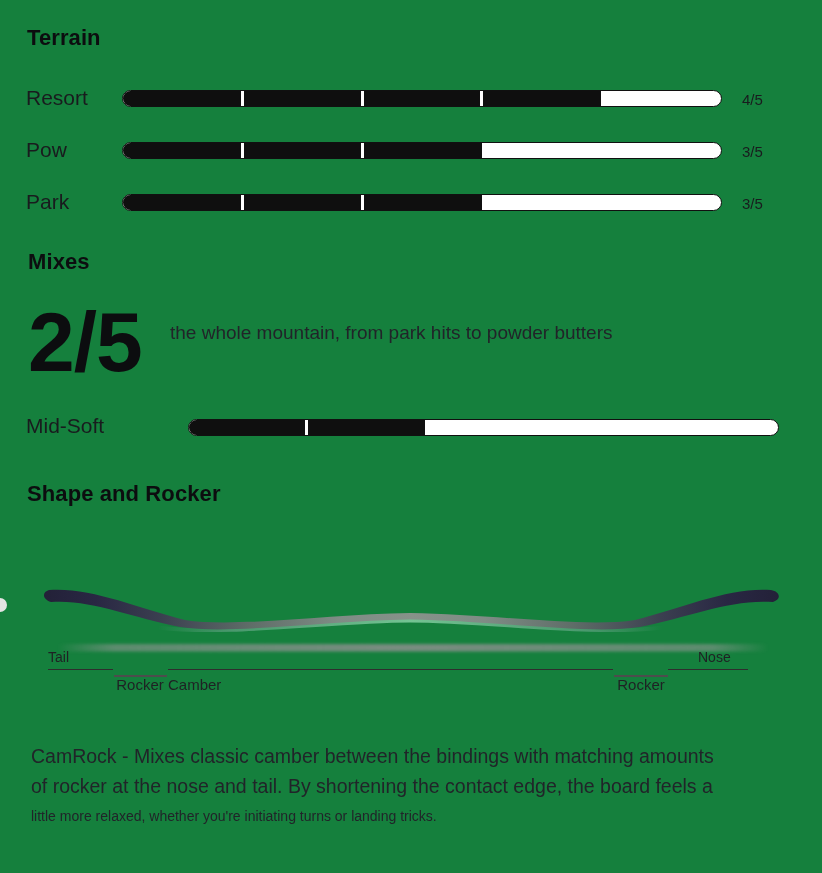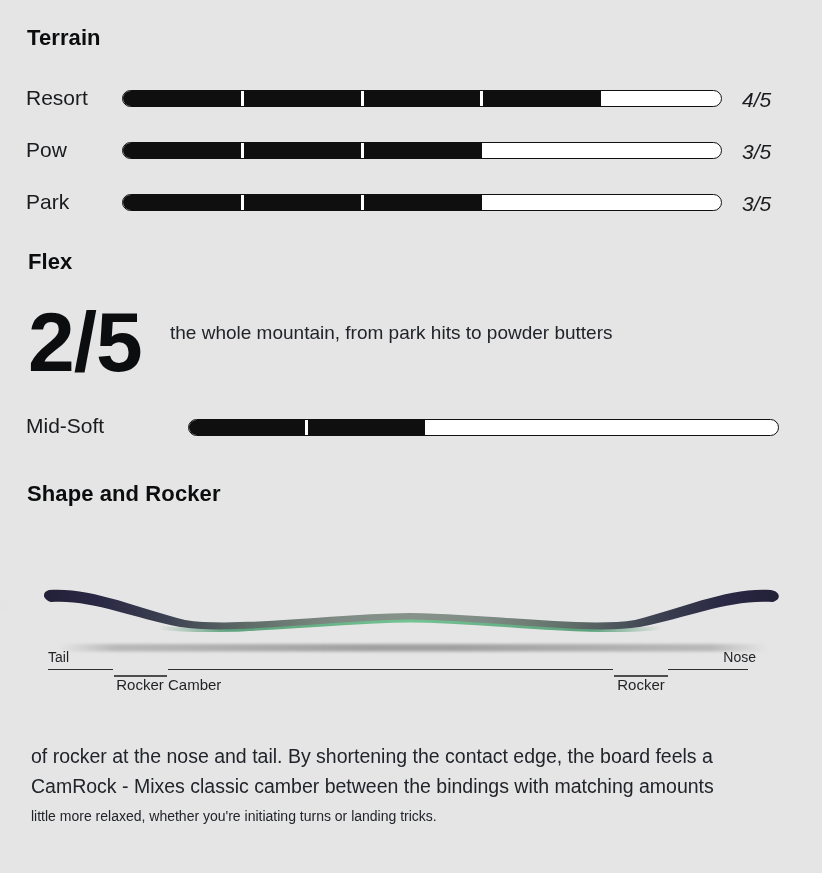"Terrain" .page { background: #e5e5e5 -> #15803d }
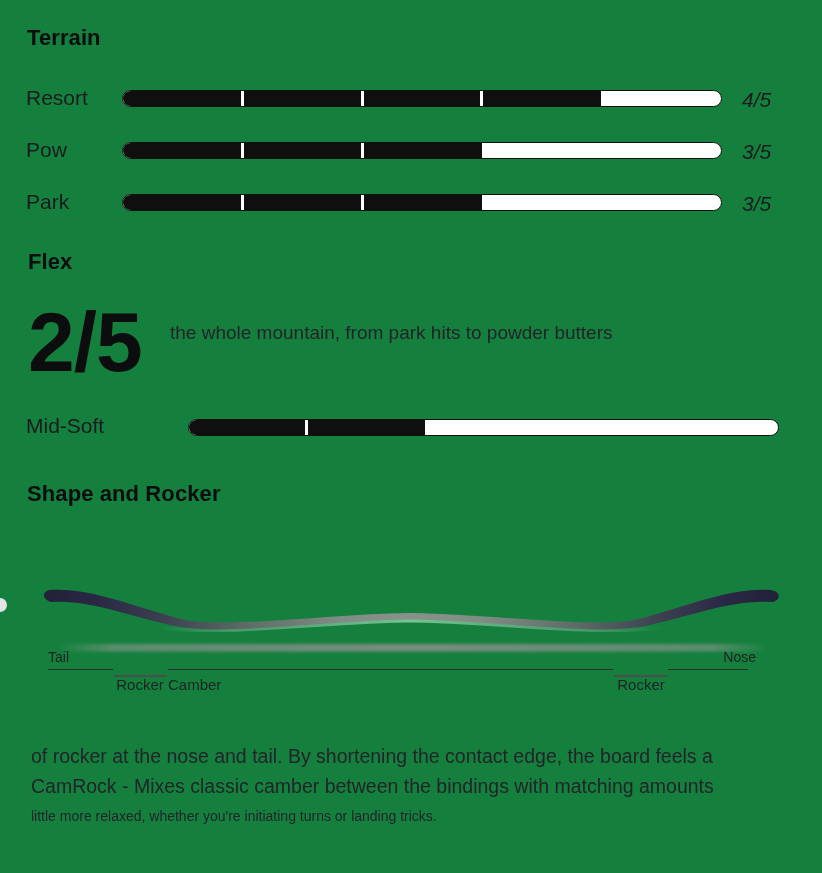"4/5" .rating { font-size: 21px -> 15px; font-style: italic -> none }
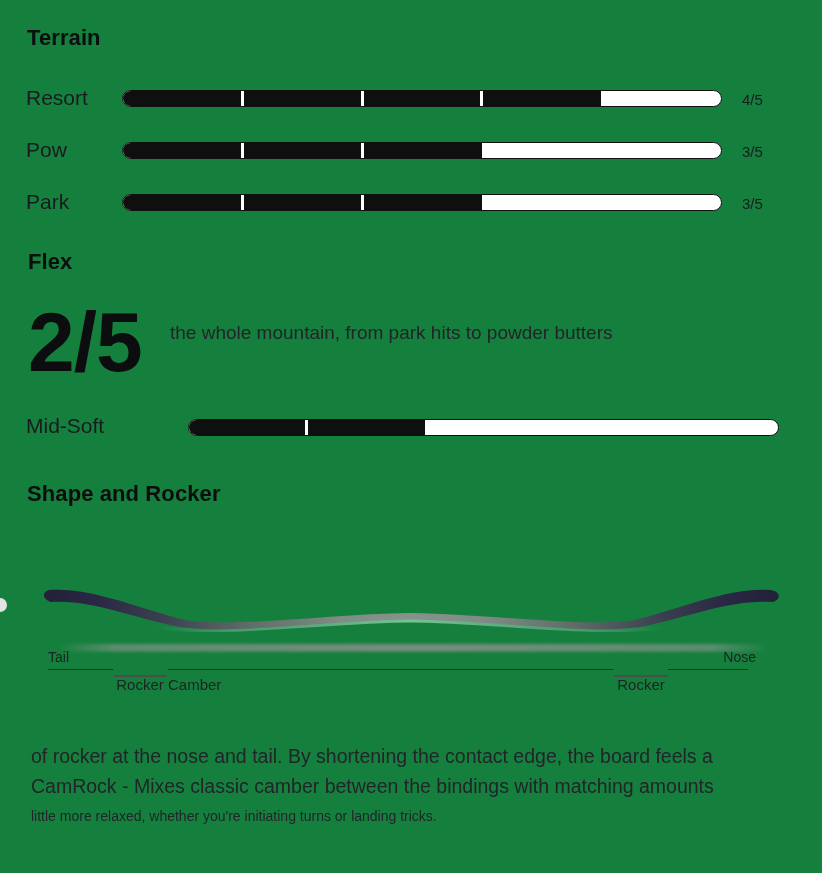"Flex" h2.hd { text: Flex -> Mixes }
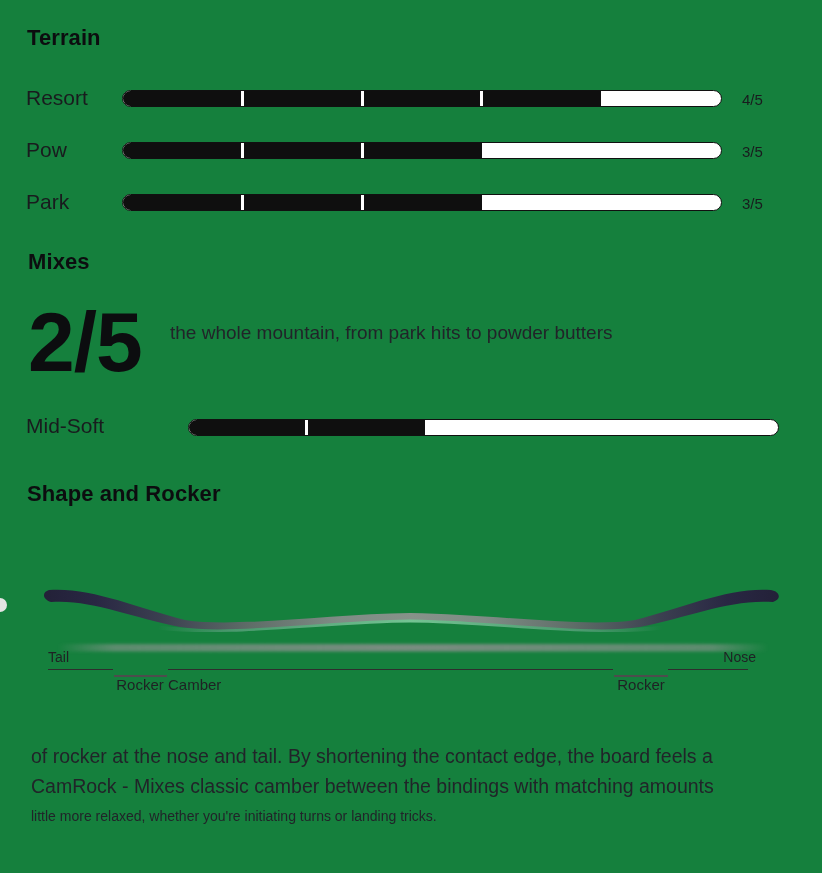"Nose" div.dlabel { left: 676px -> 698px; text-align: right -> left }
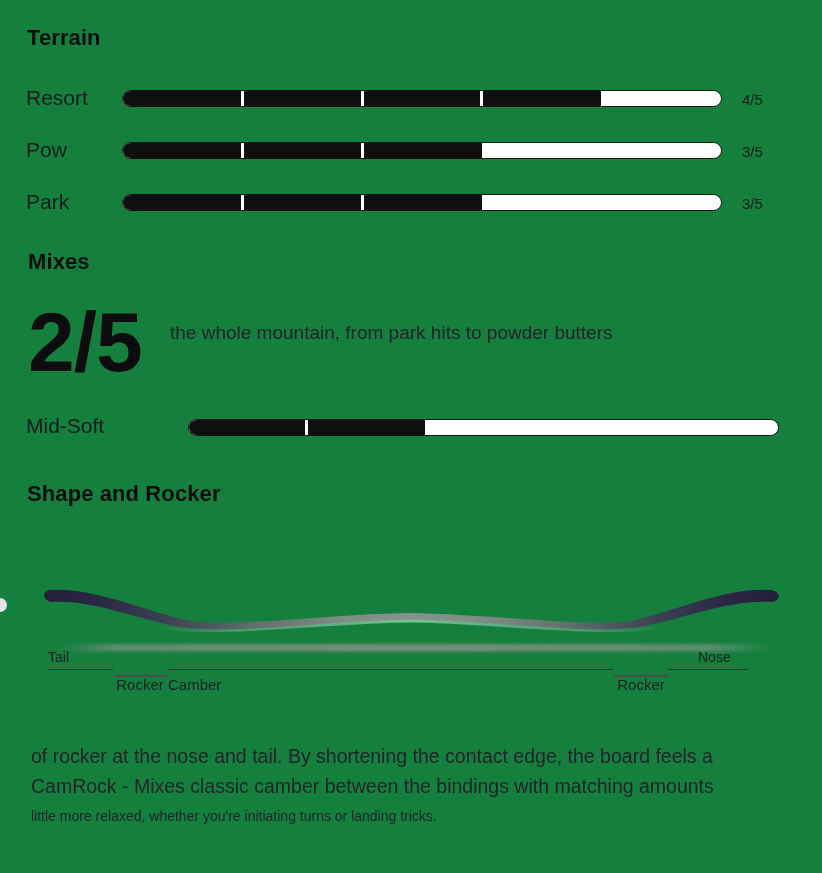"of rocker at the nose" div.desc-line { order: before "CamRock - Mixes classic camber" -> after "CamRock - Mixes classic camber" }
